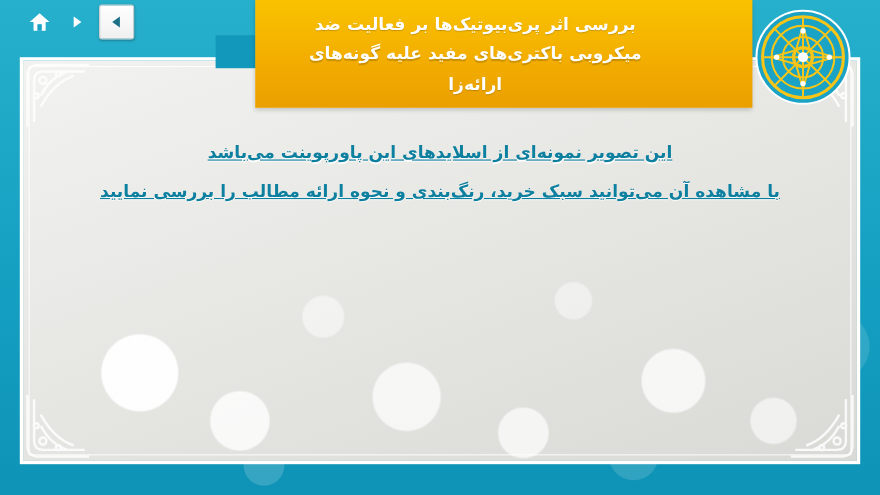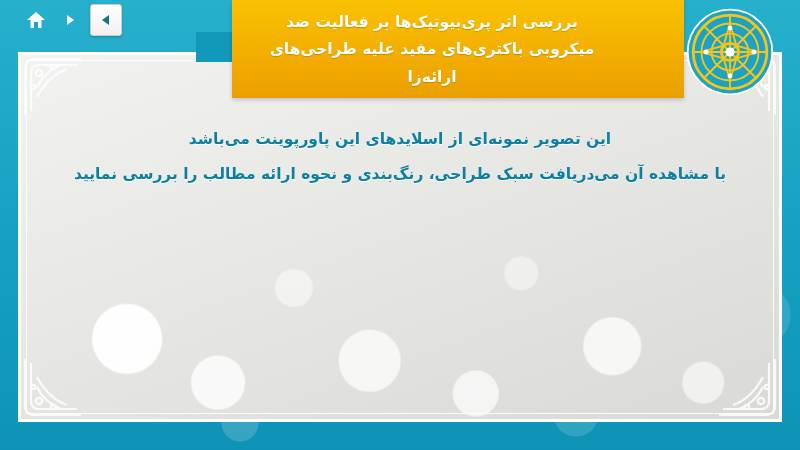"میکروبی باکتری‌های مفید علیه طراحی‌های" div { text: طراحی -> گونه }
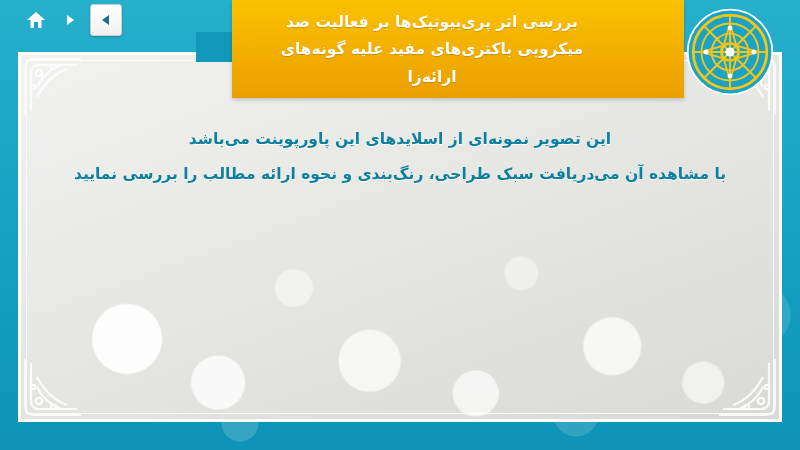"این تصویر نمونه‌ای از اسلایدهای" .body-text p { text-decoration: none -> underline }
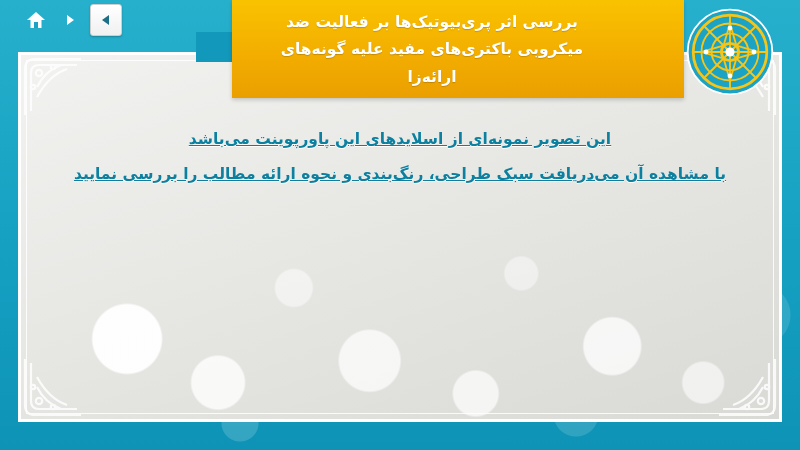"با مشاهده آن می‌دریافت سبک" p { text: دریافت سبک طراحی -> توانید سبک خرید }
